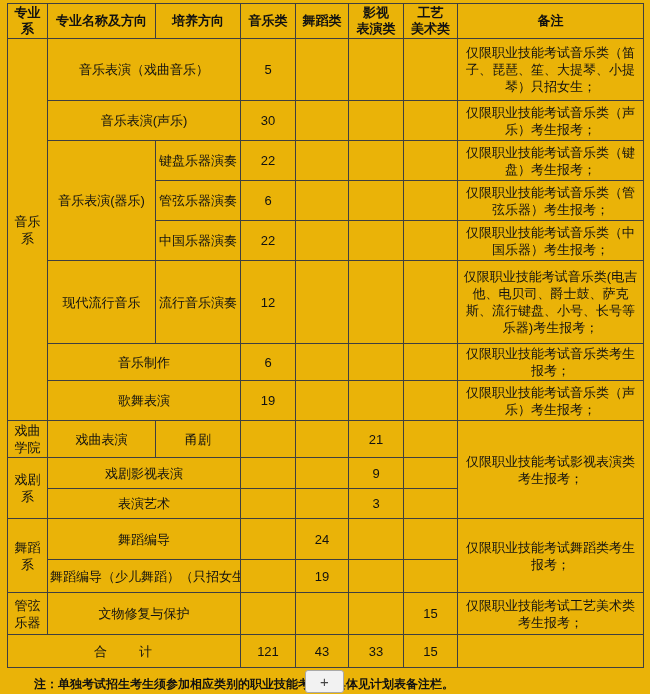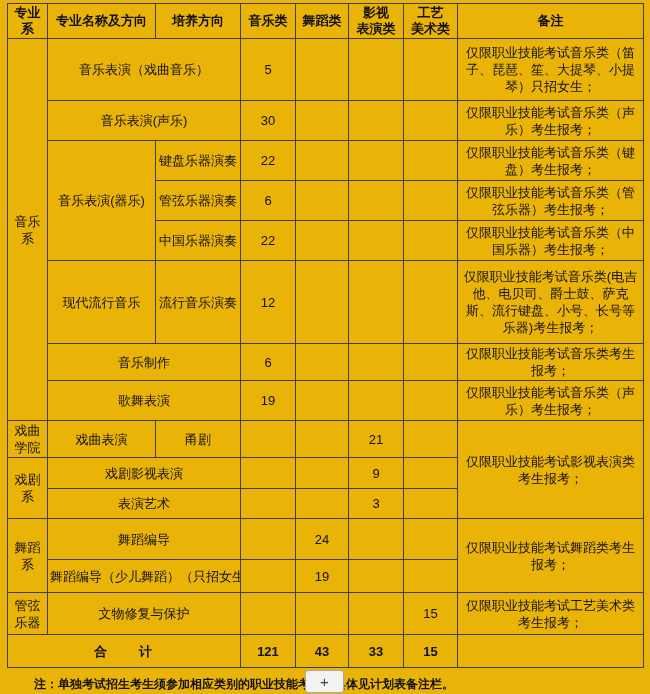"合 计" .total td { font-weight: bold -> normal }
